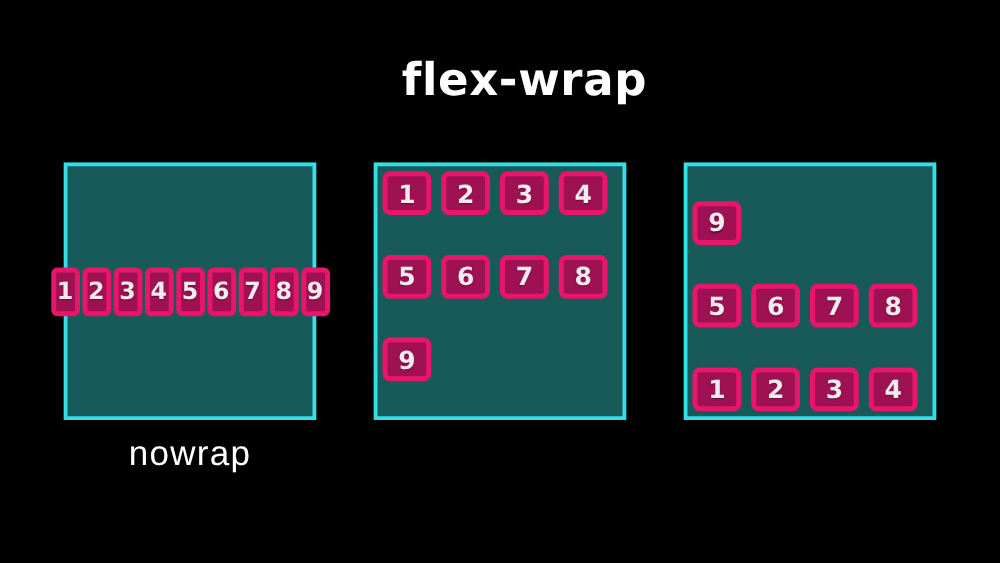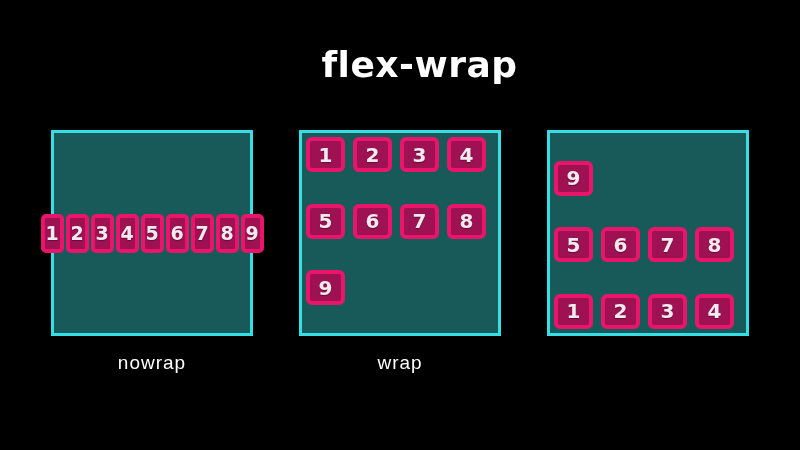"nowrap" .panel-label { font-size: 19px -> 28px }
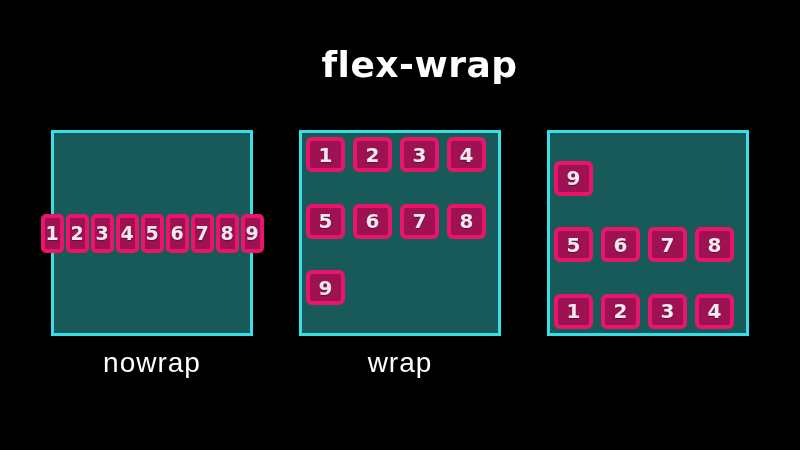"wrap" div.panel-label { html: <div>wrap</div> -> none }
